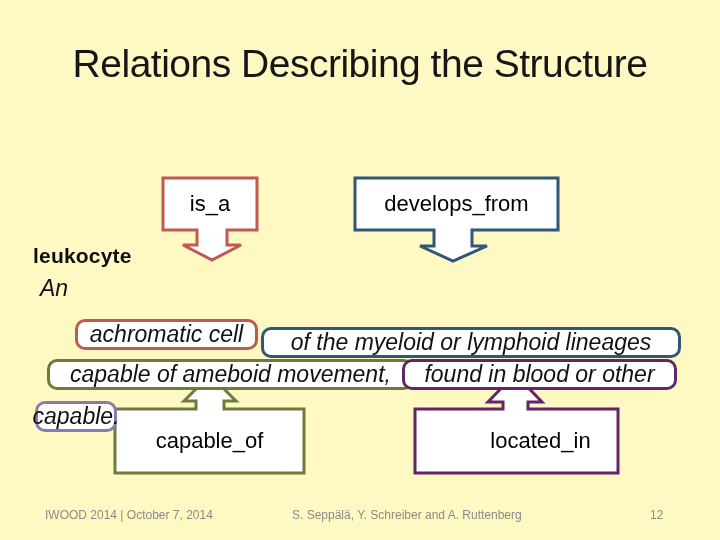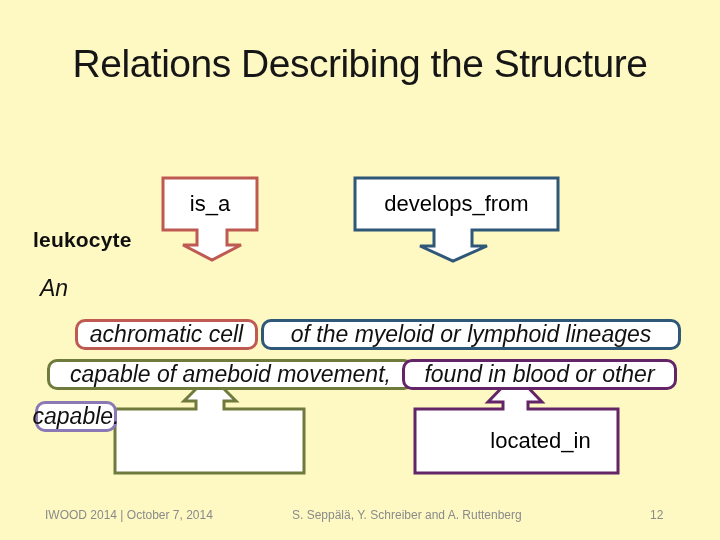"leukocyte" .term { top: 228px -> 244px }
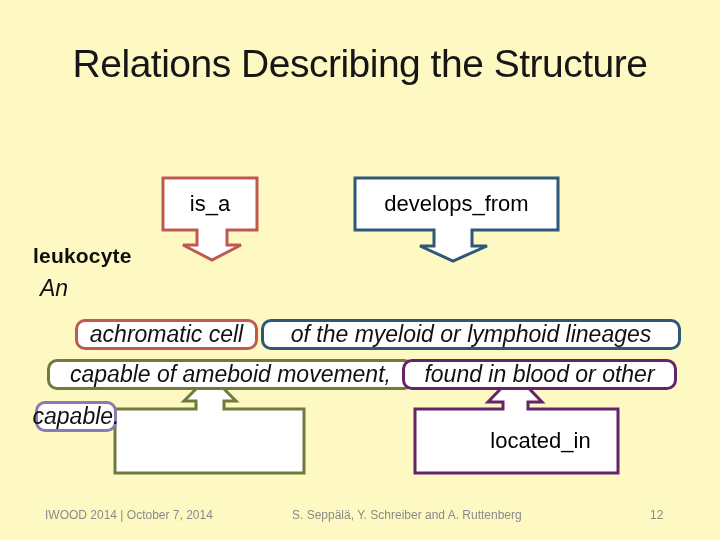"of the myeloid or lymphoid" .pill-blue { top: 272px -> 280px }
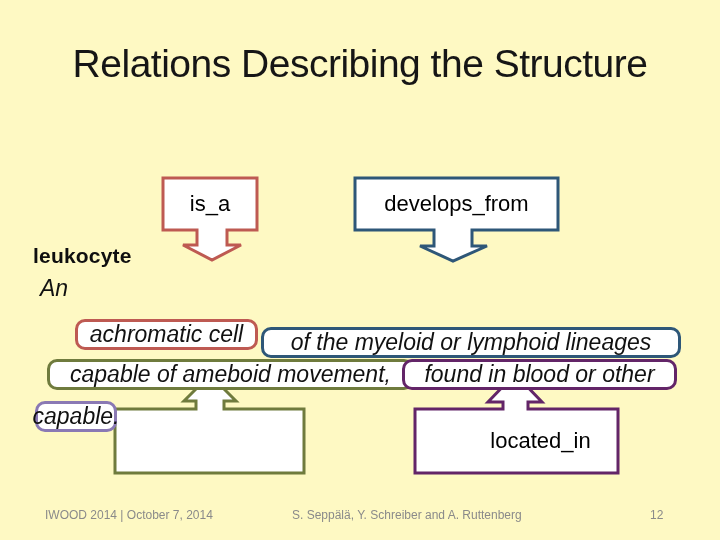"capable_of" div.rel-label { html: none -> <div>capable_of</div> }
